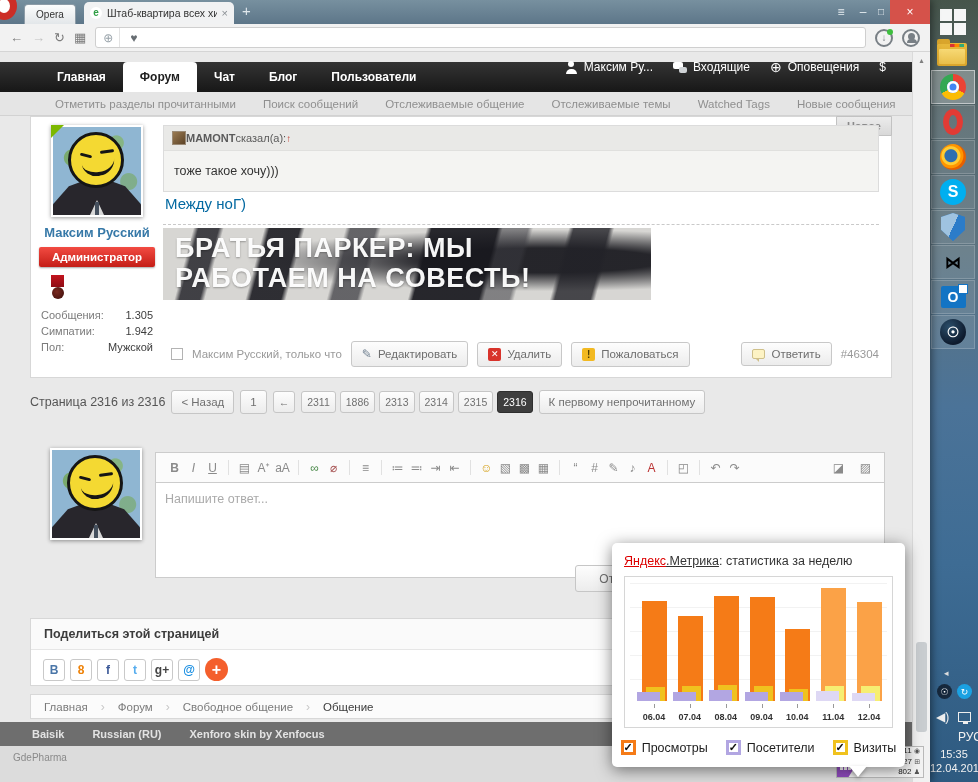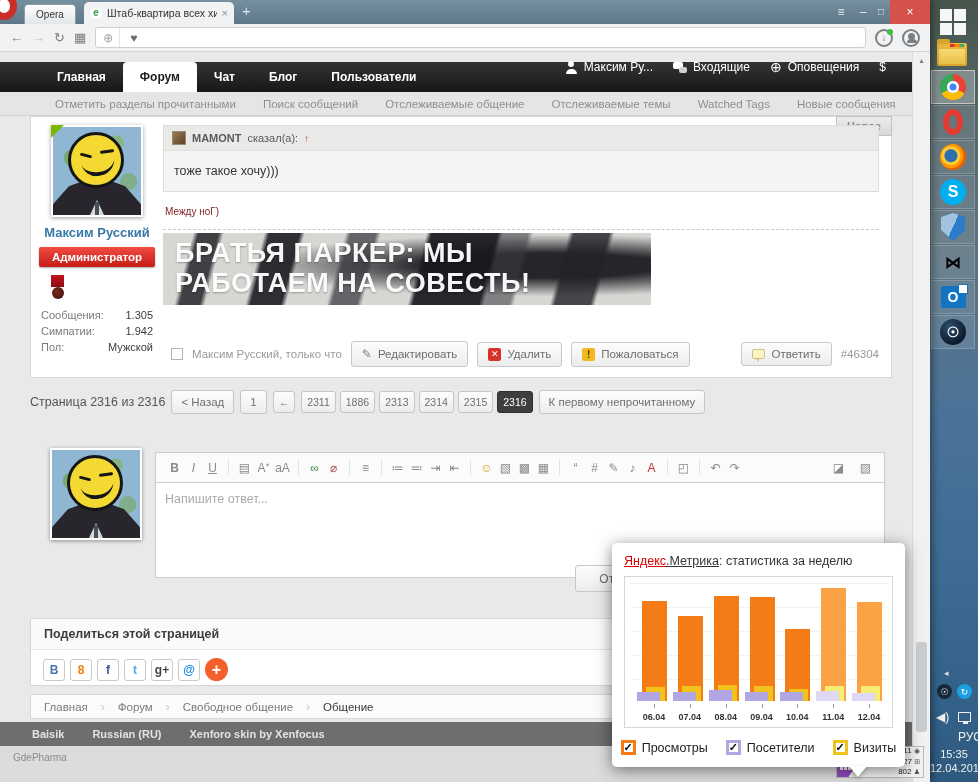"MAMONT" .quote-head { gap: 6px -> none }
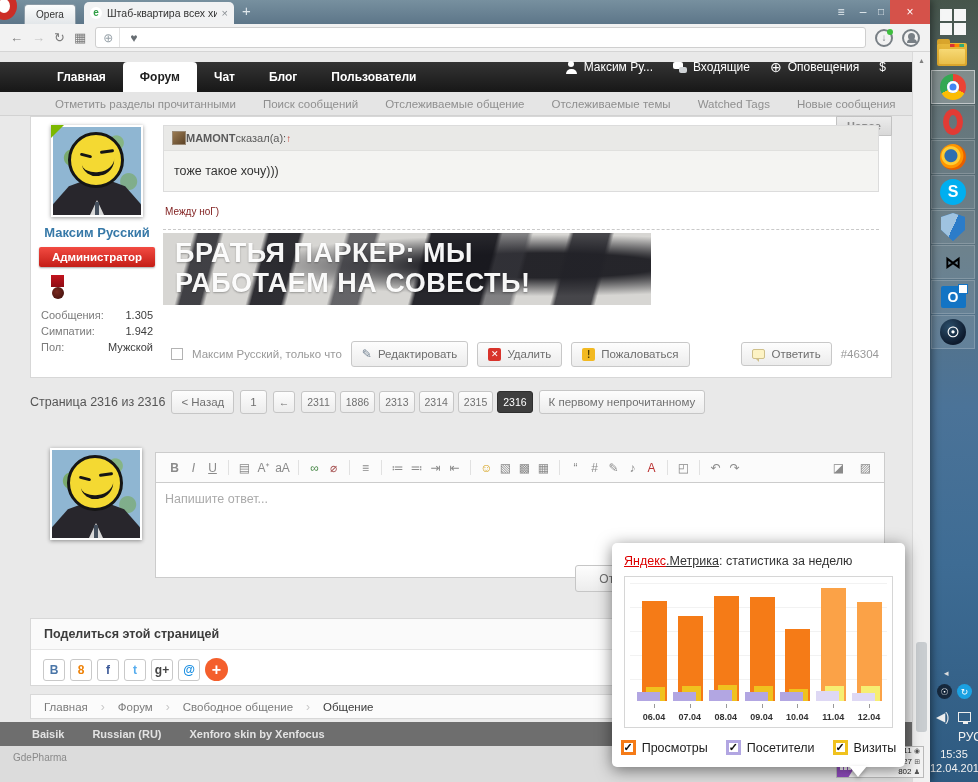"Между ноГ)" .msg-text { color: #7f1d1d -> #0369a1; font-size: 10px -> 15px; margin: 14px 2px 0 -> 3px 2px 0 }
